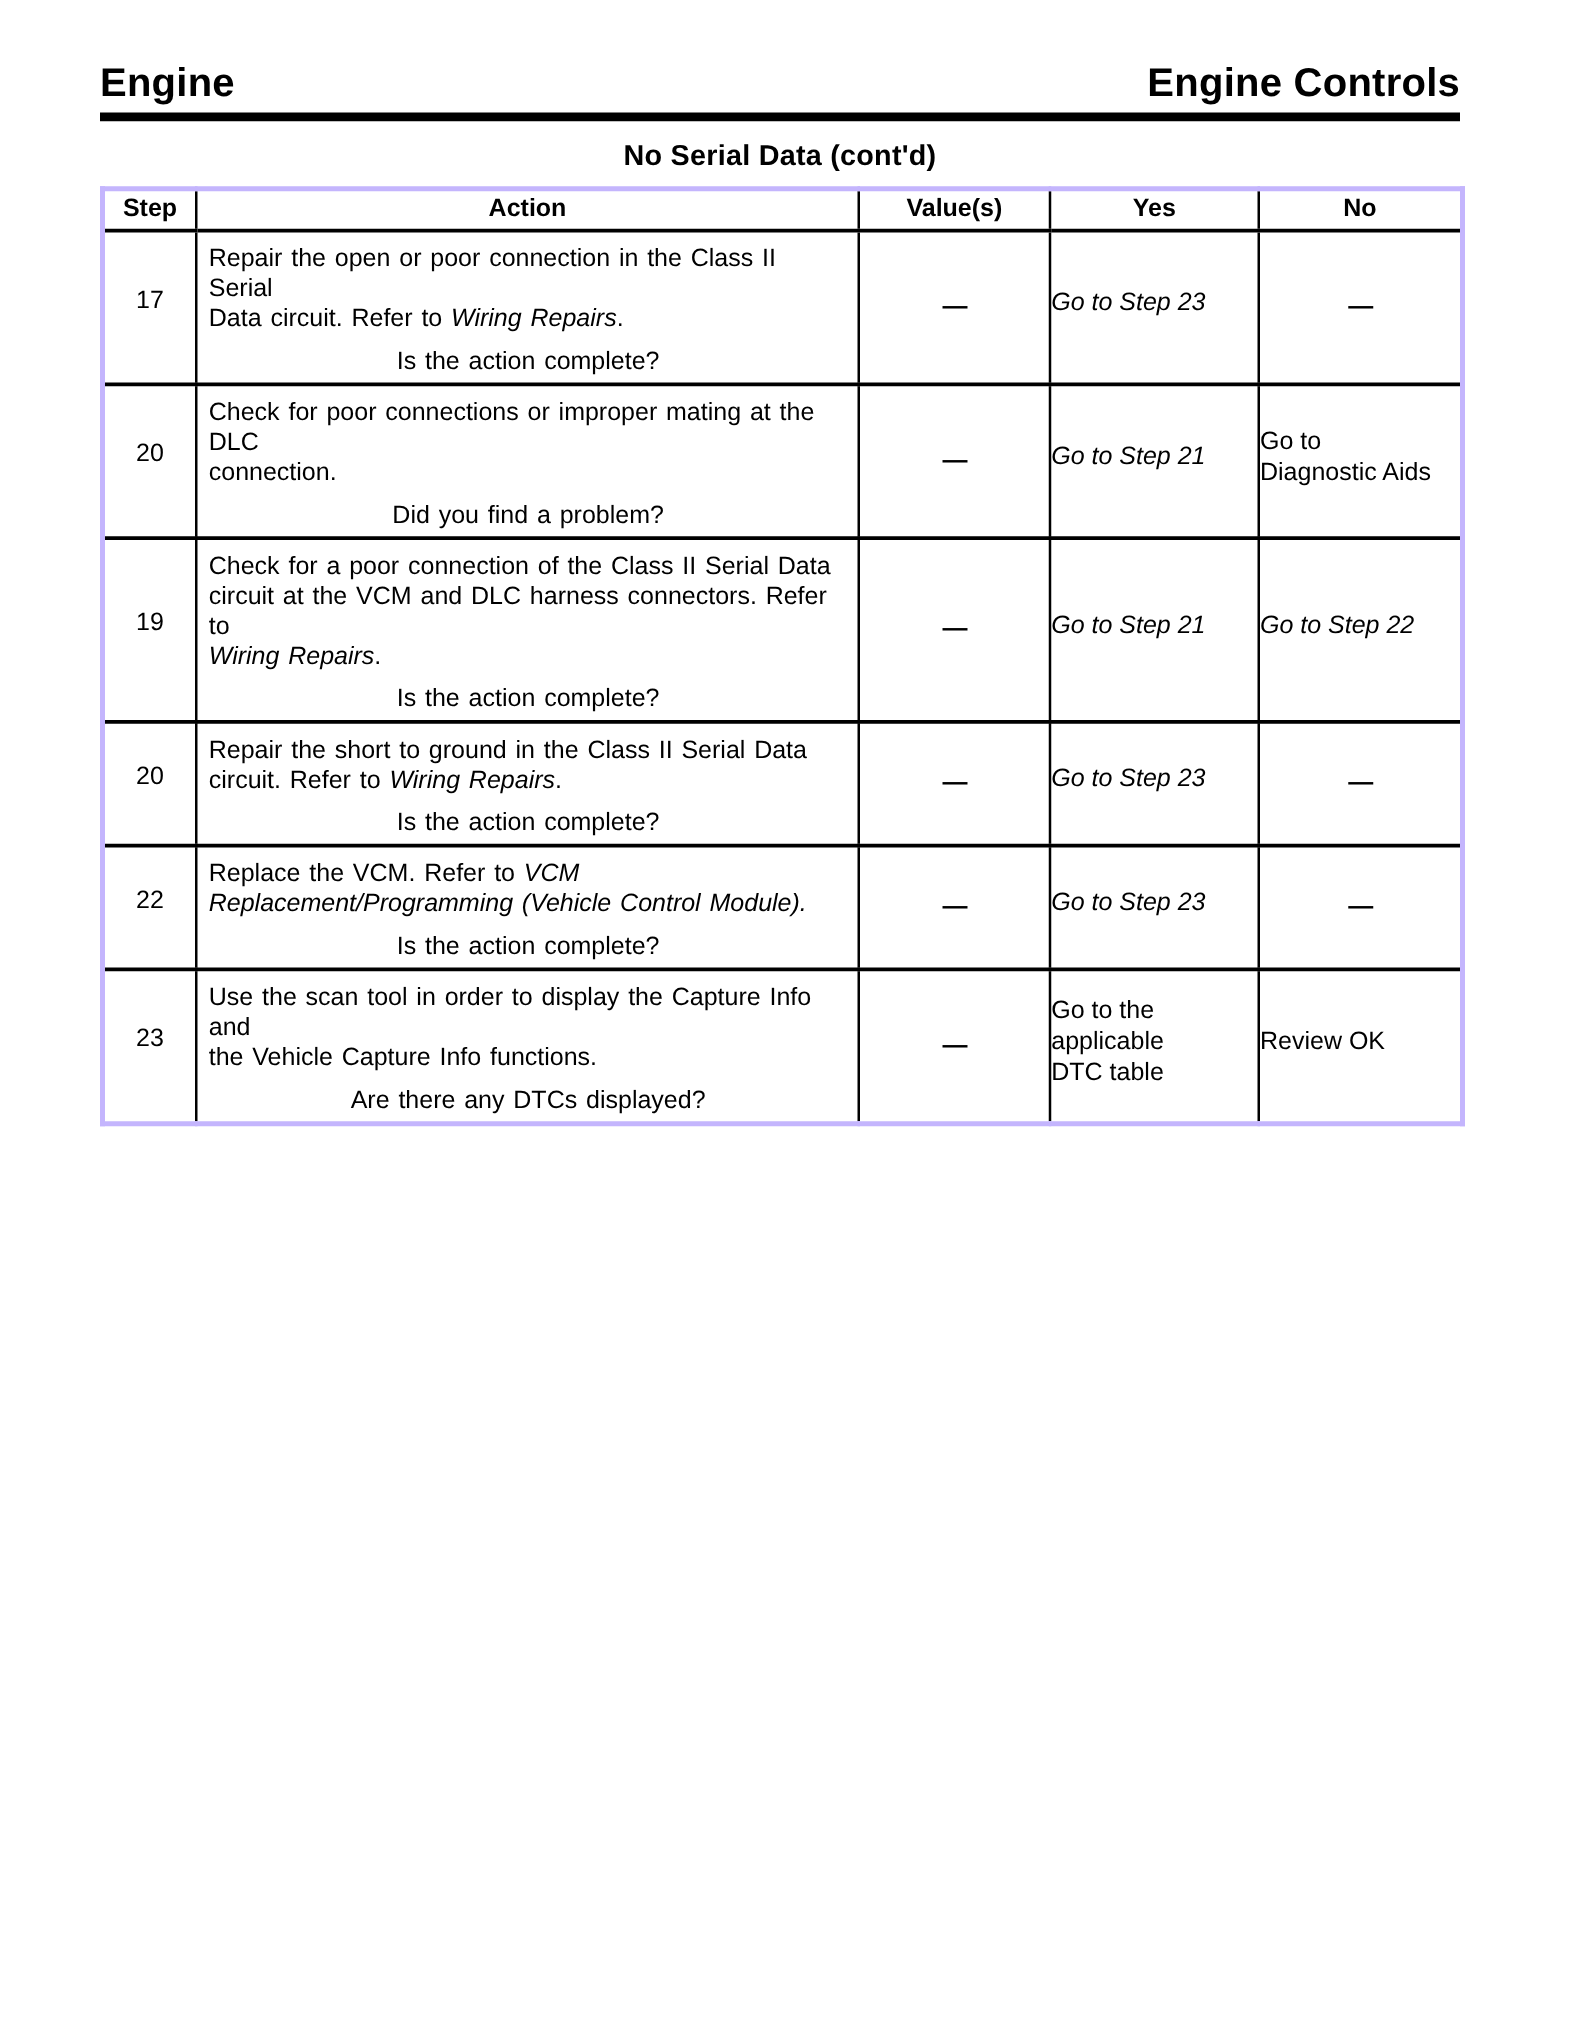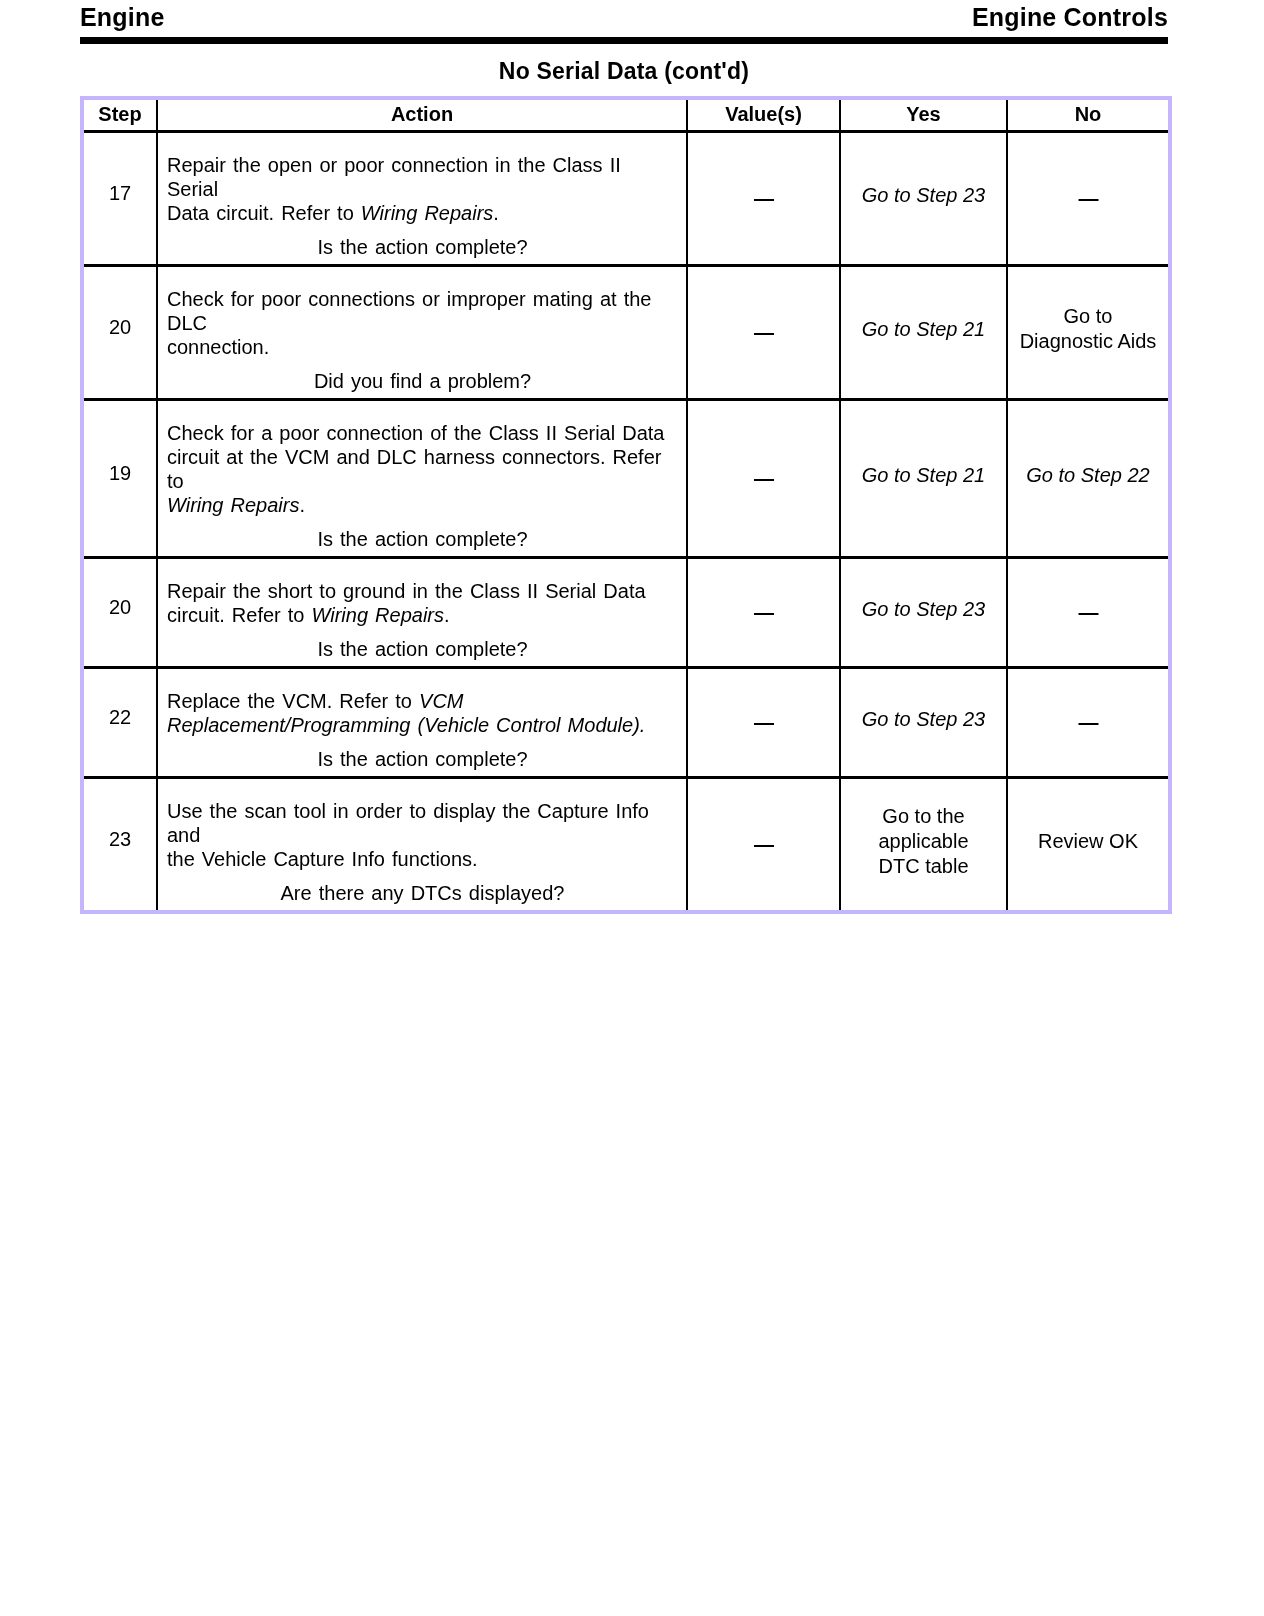"Engine" .page-header { font-size: 25px -> 32px; margin-top: none -> 32px; padding-top: 3px -> 16px }
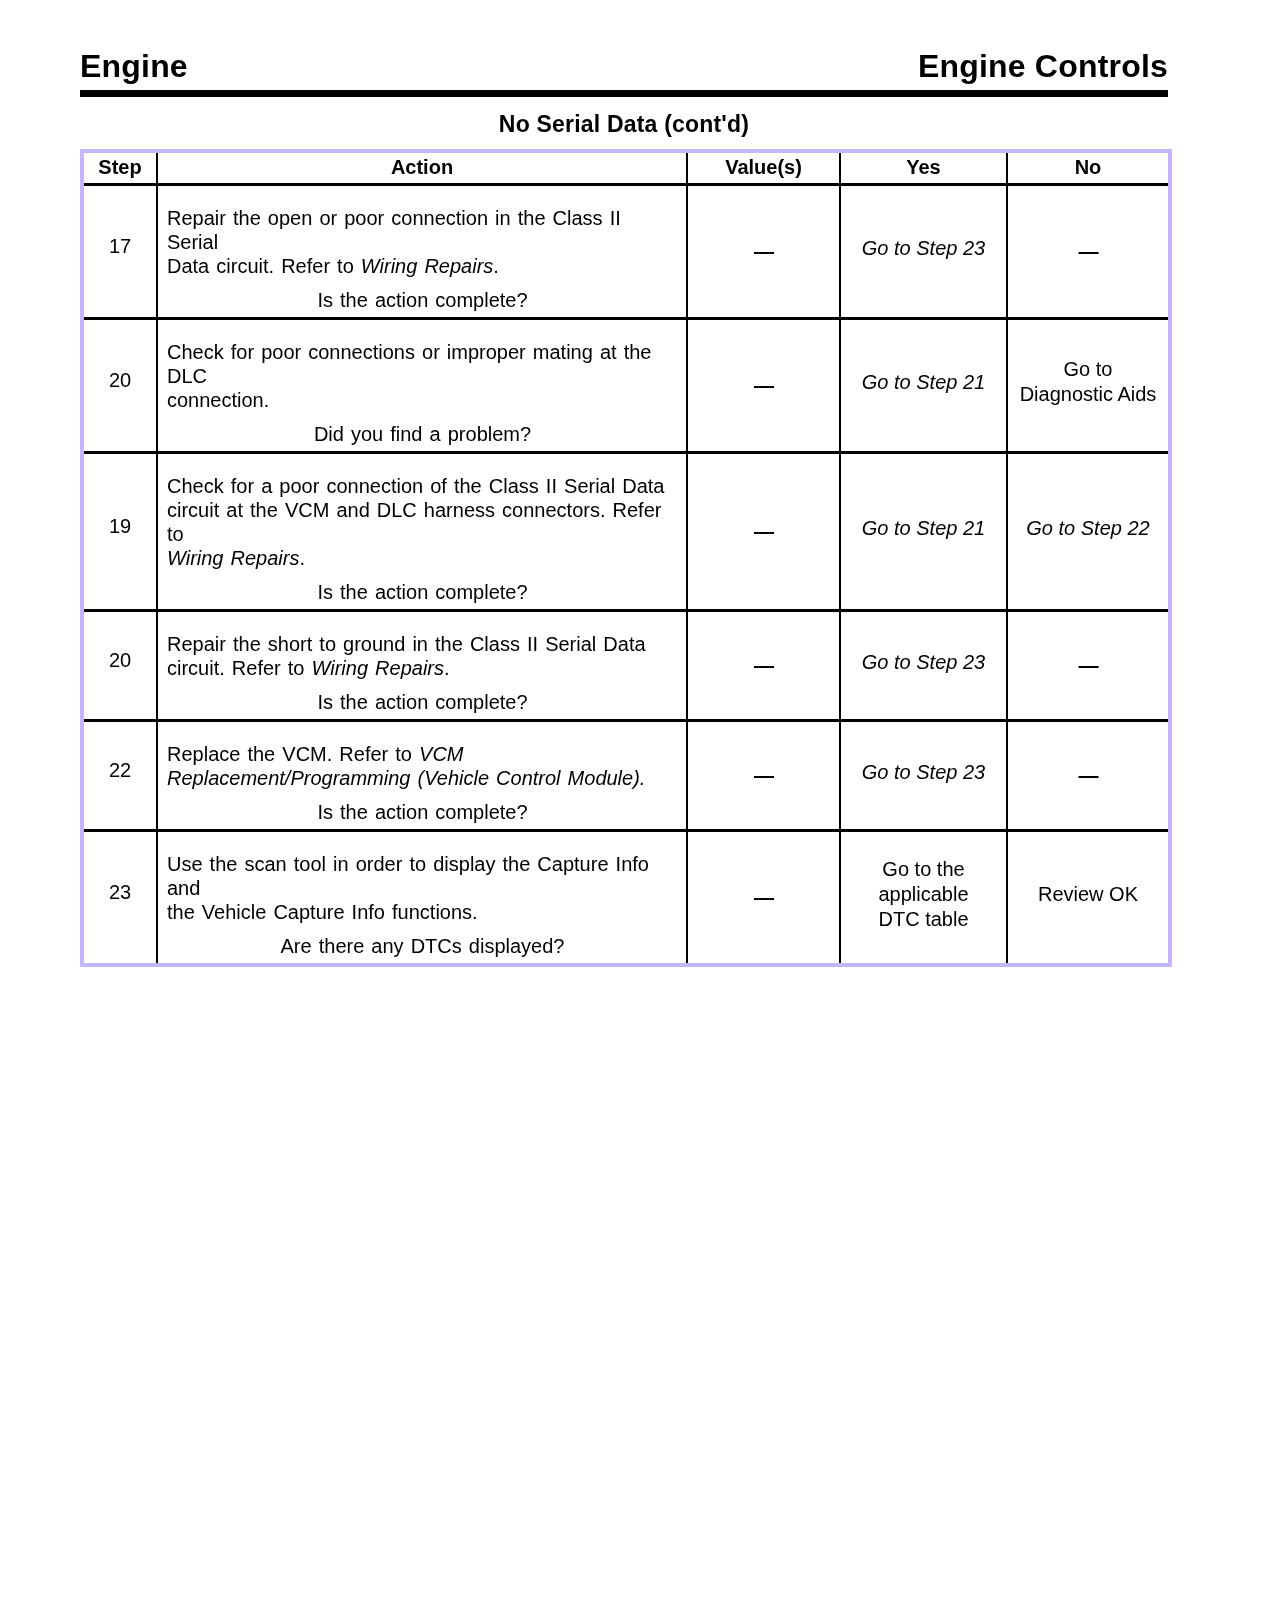"Repair the open or poor" td.action-cell { padding: 20px 8px 5px 9px -> 9px 8px 5px 9px }
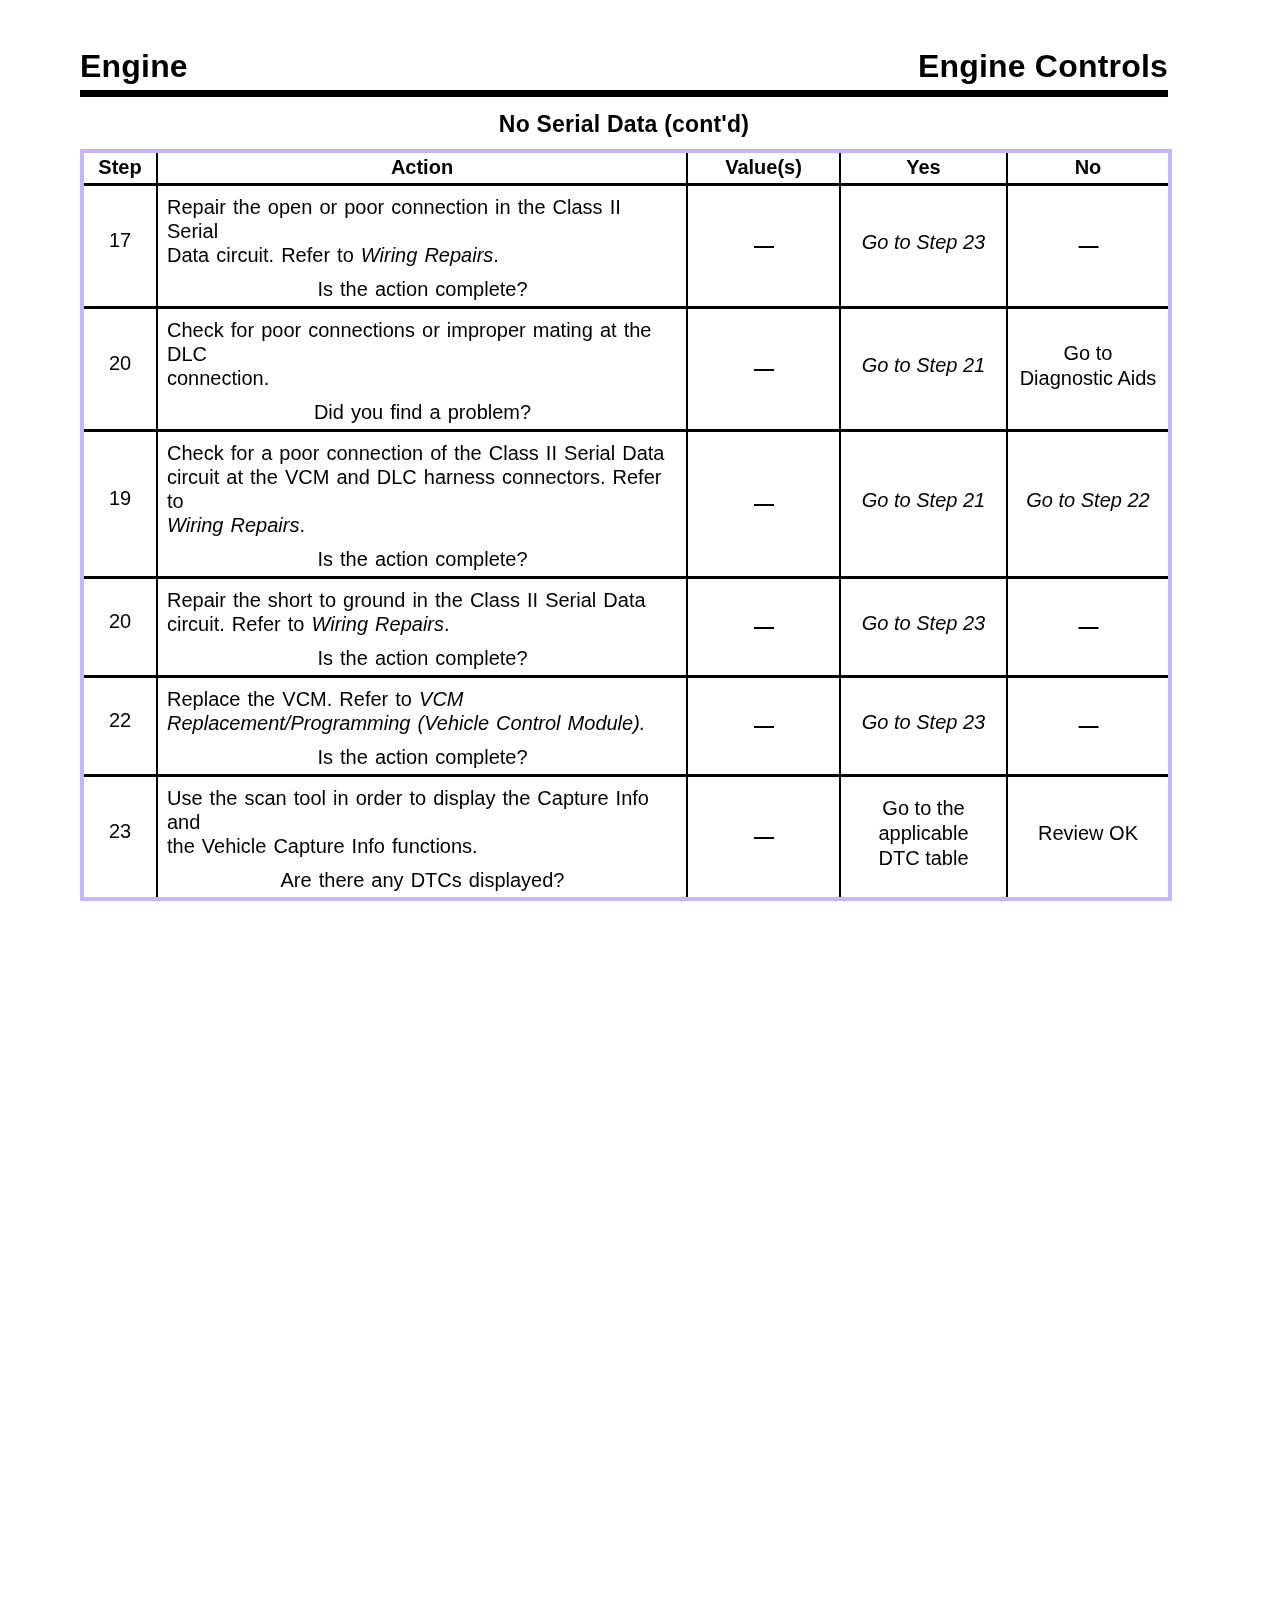"Go to Step 23" td.pos-bottom { text-align: center -> none }
